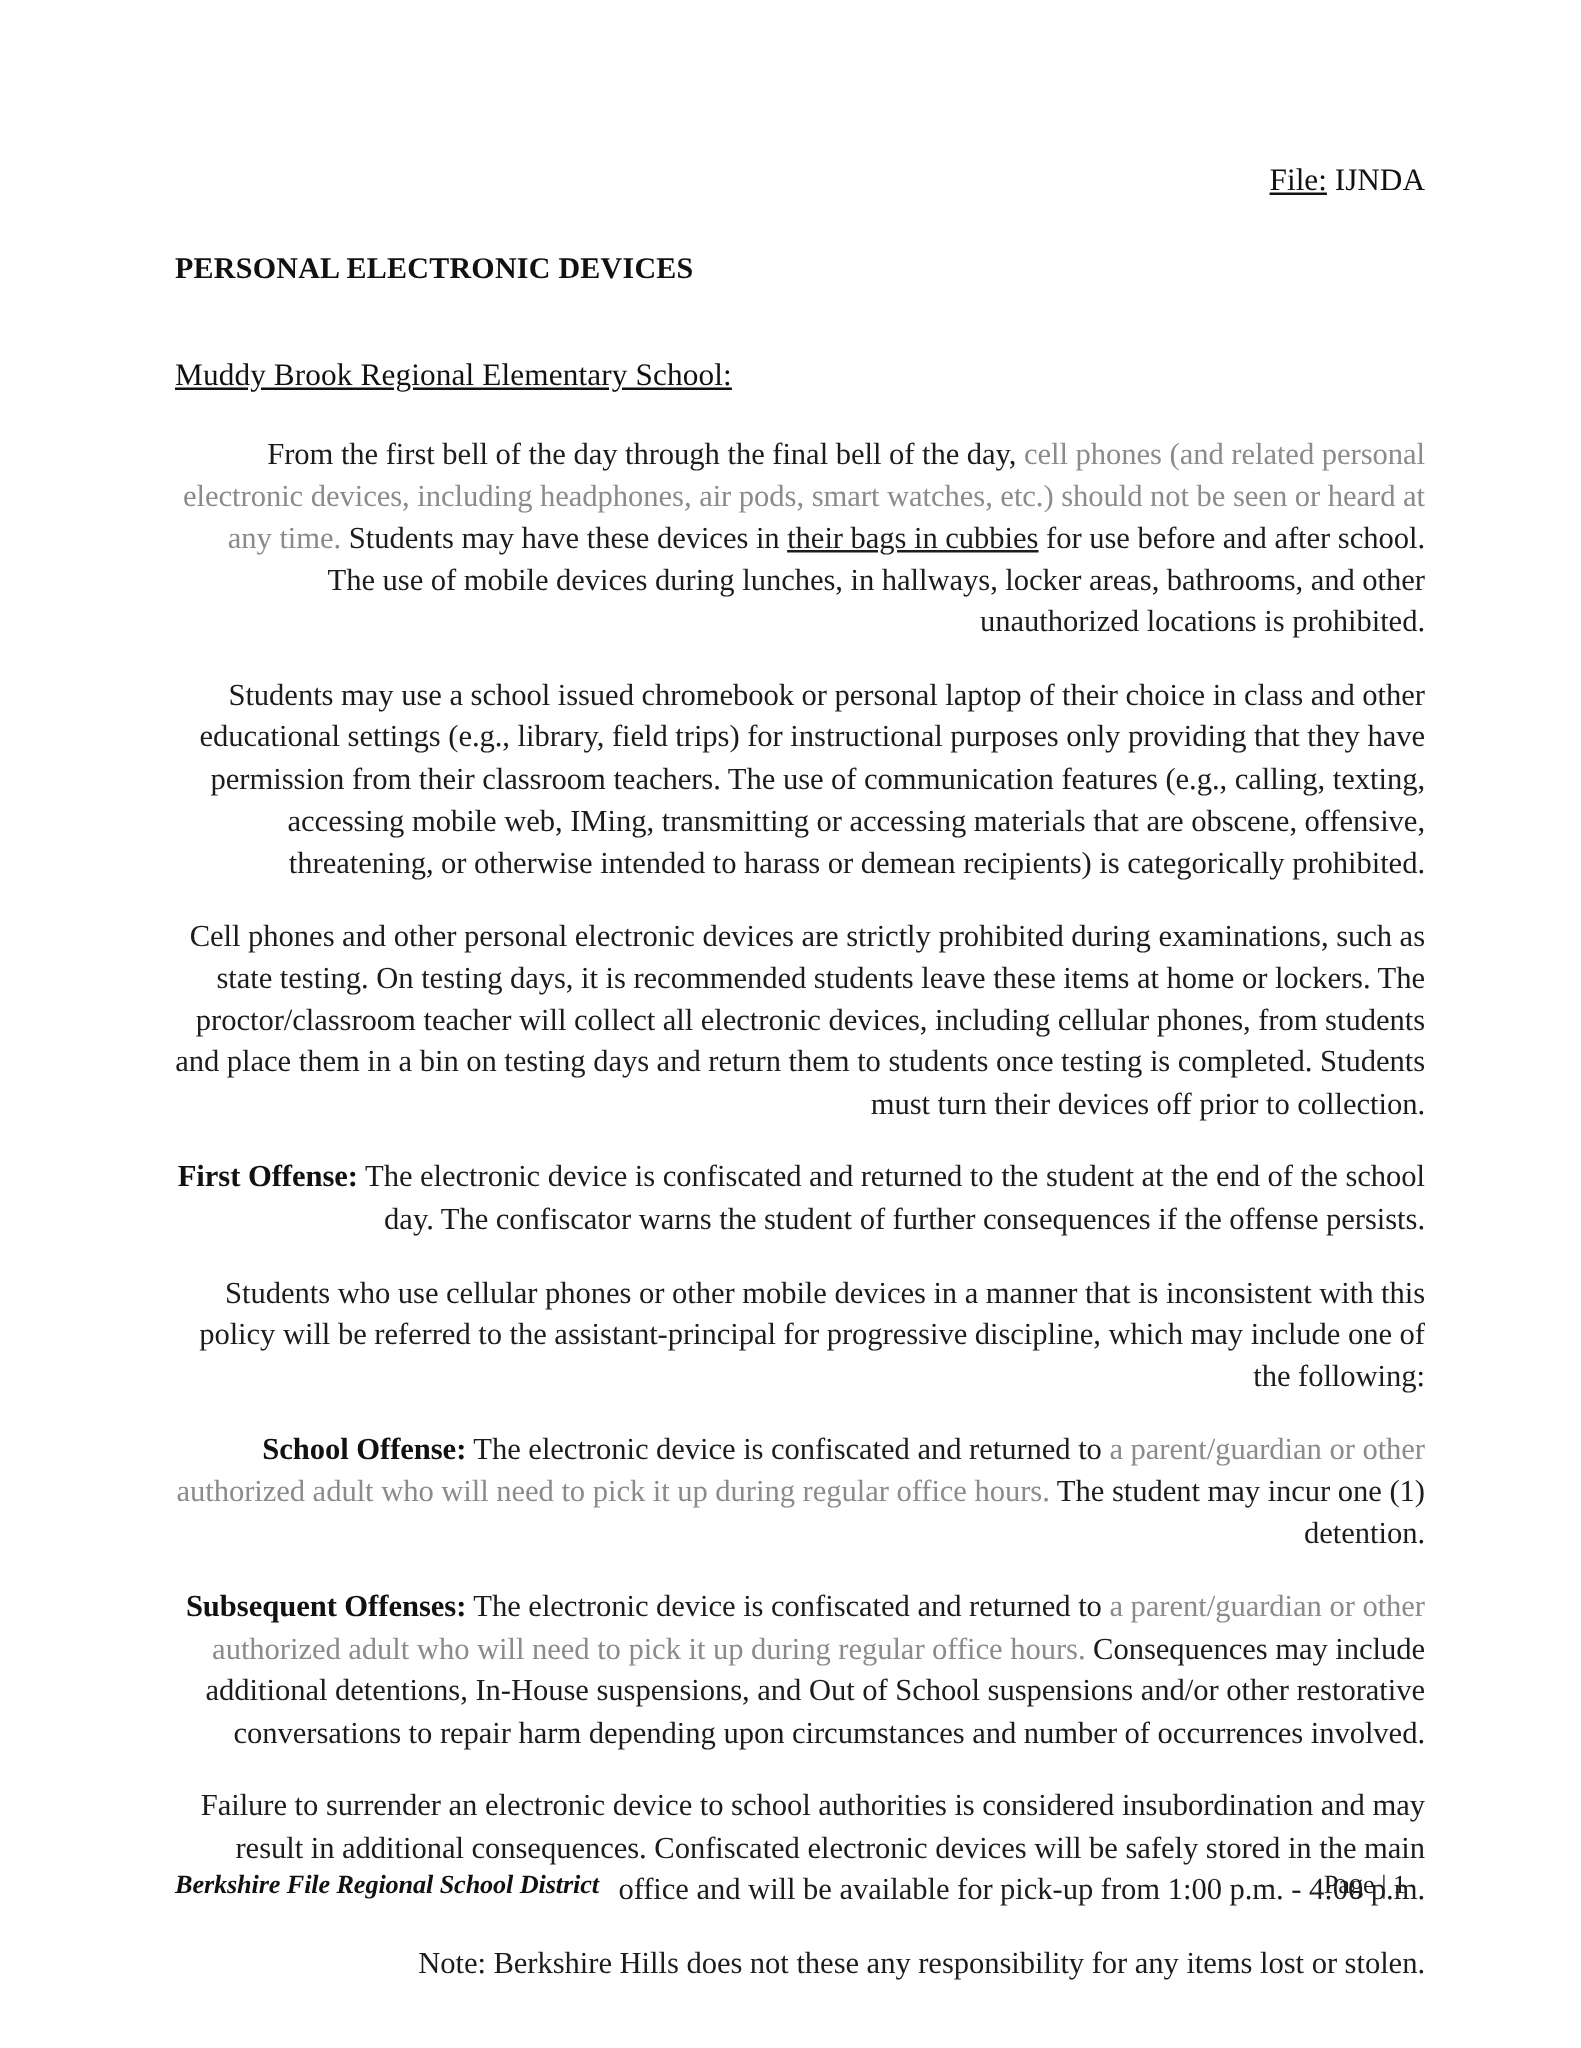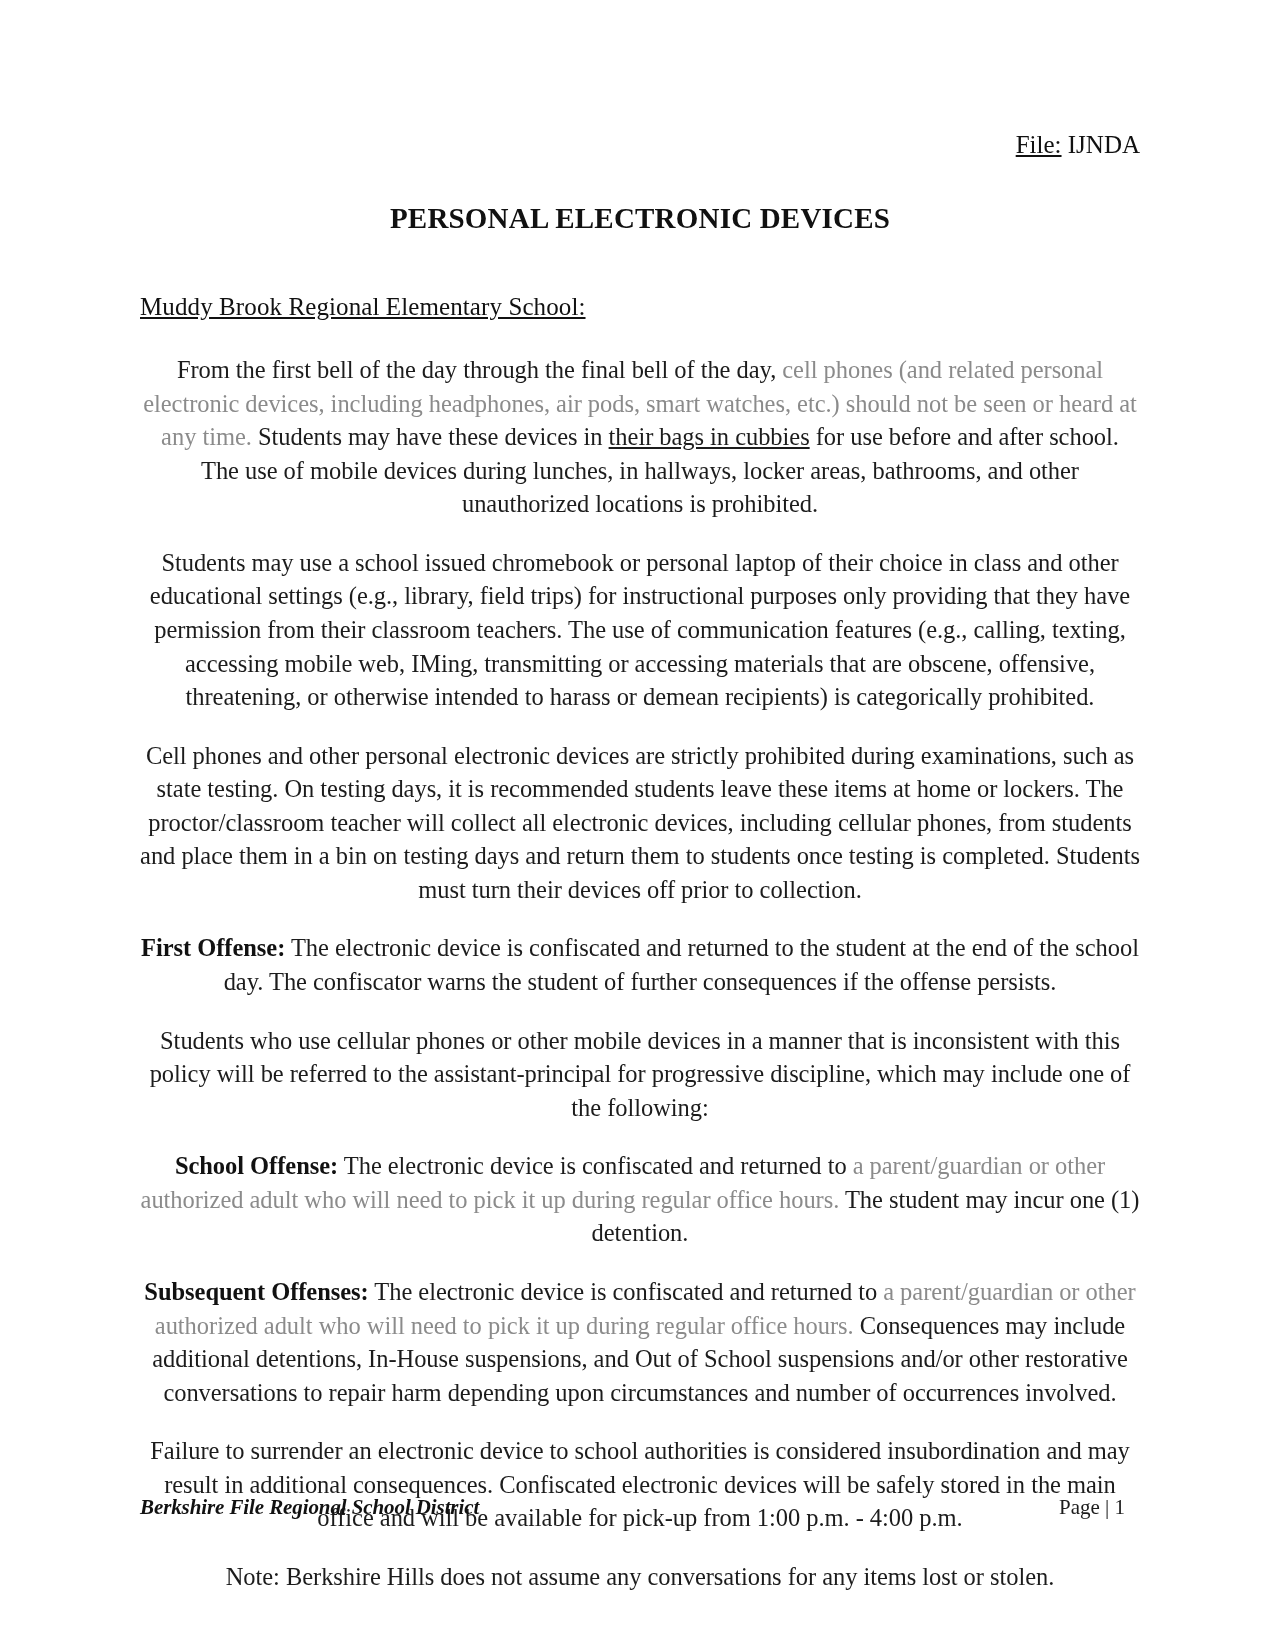"PERSONAL ELECTRONIC DEVICES" .doc-title { font-size: 29px -> 24px; text-align: center -> left }
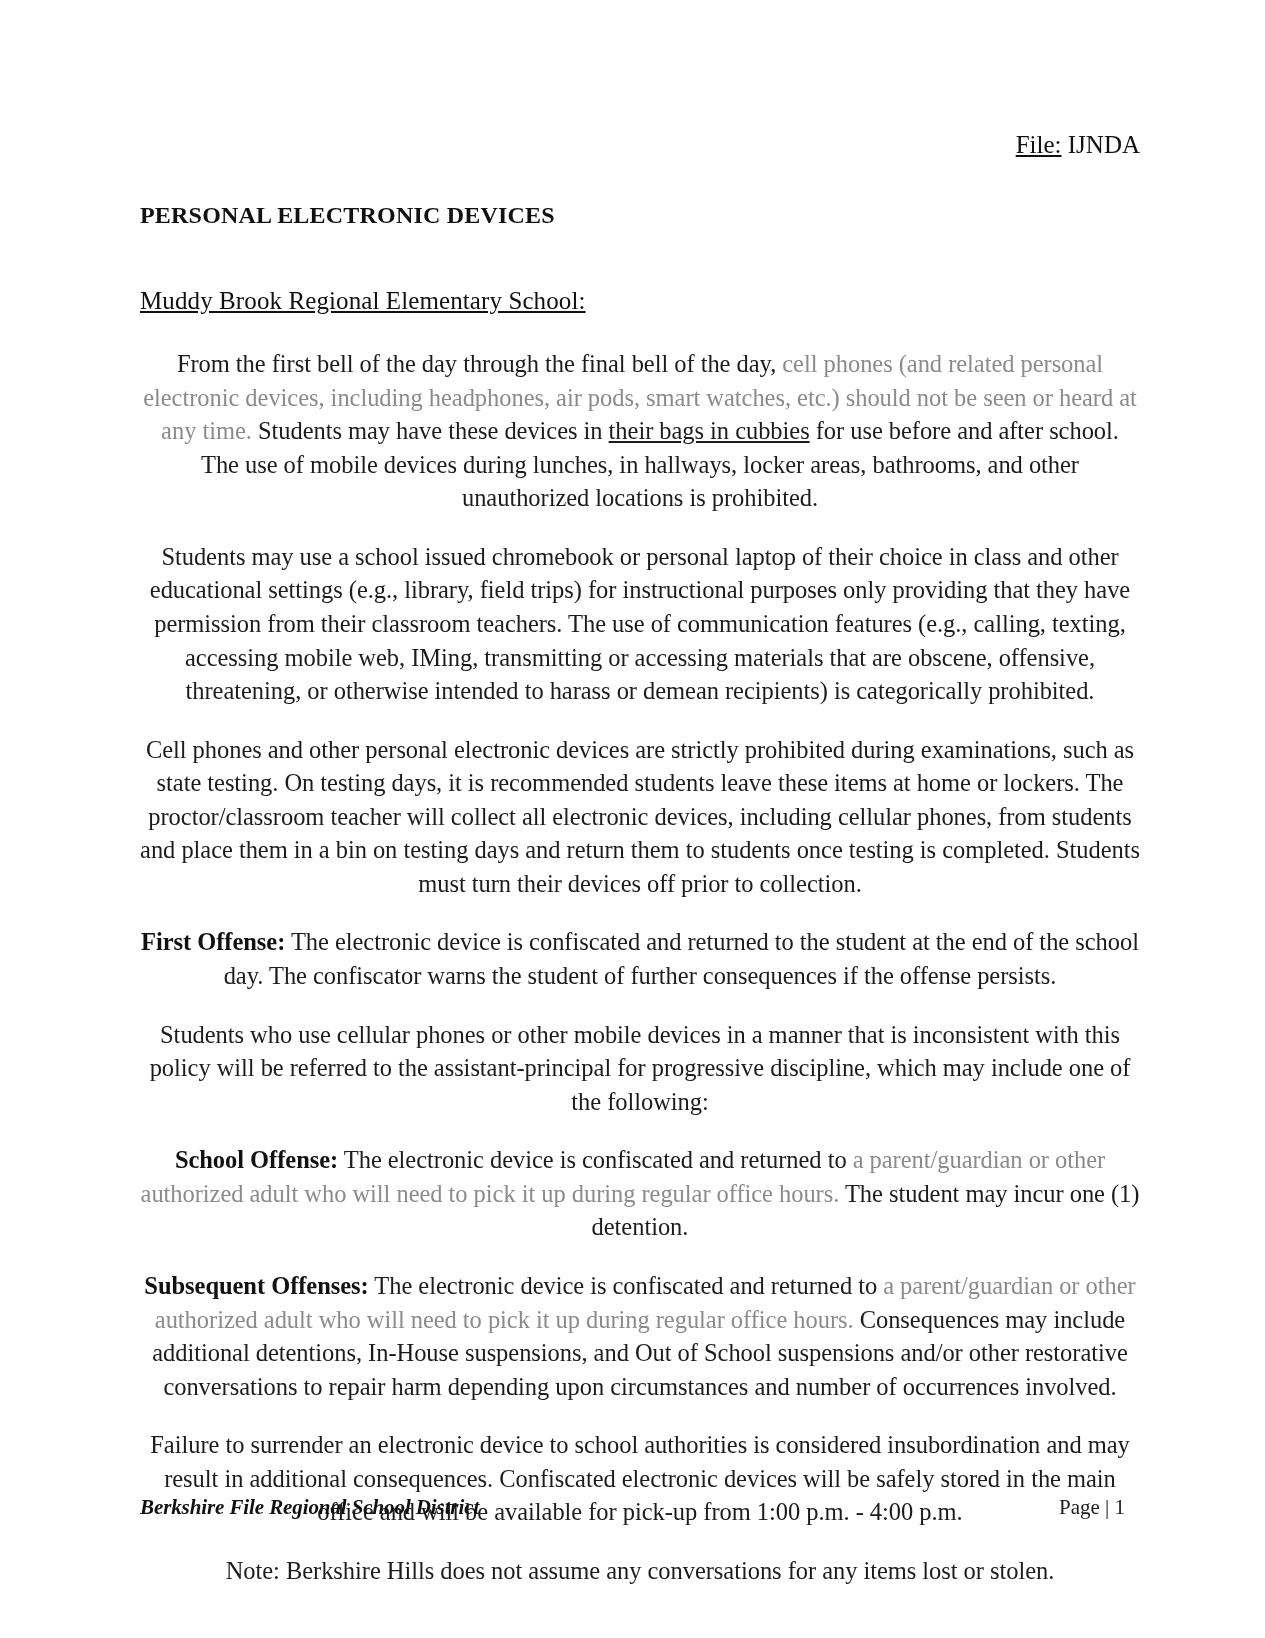"From the first bell of" p.para { text-align: center -> right }
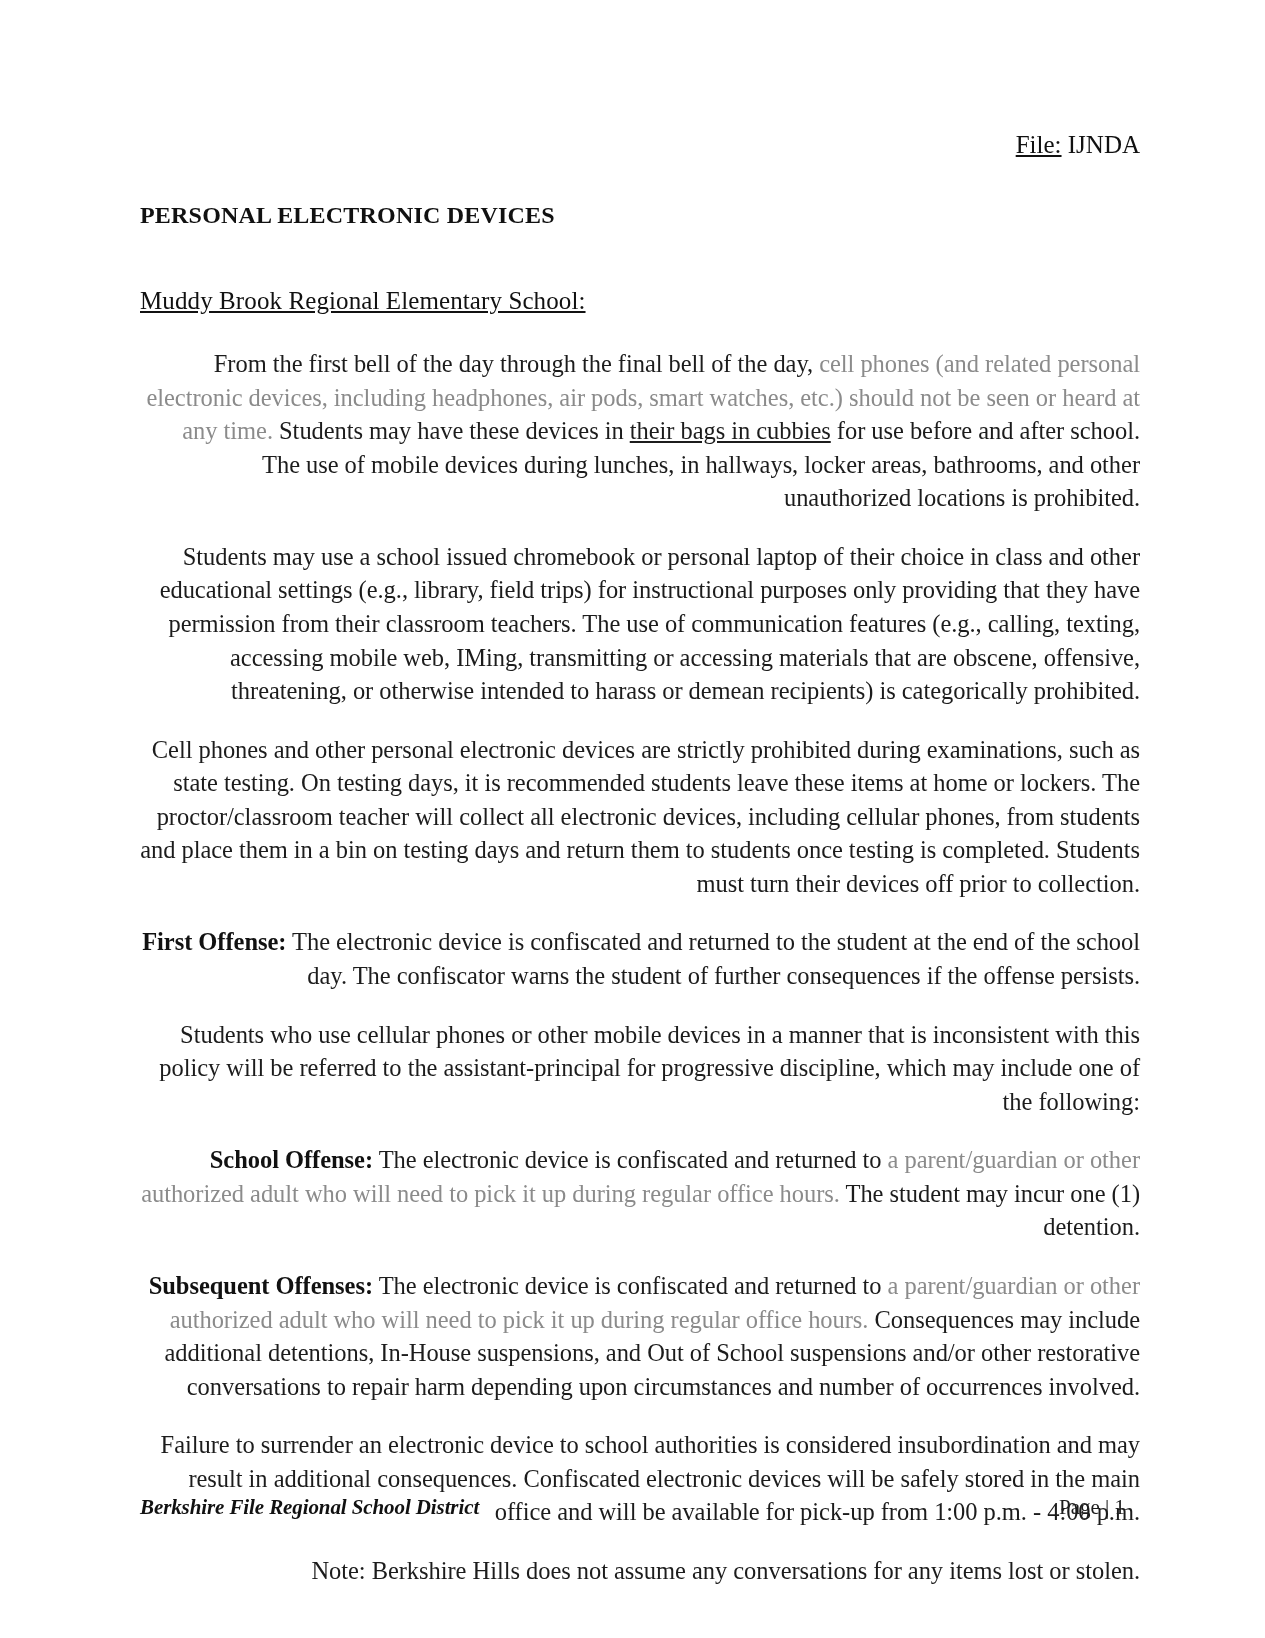"Note: Berkshire Hills does not" p.para { text: assume any conversations -> these any responsibility }
